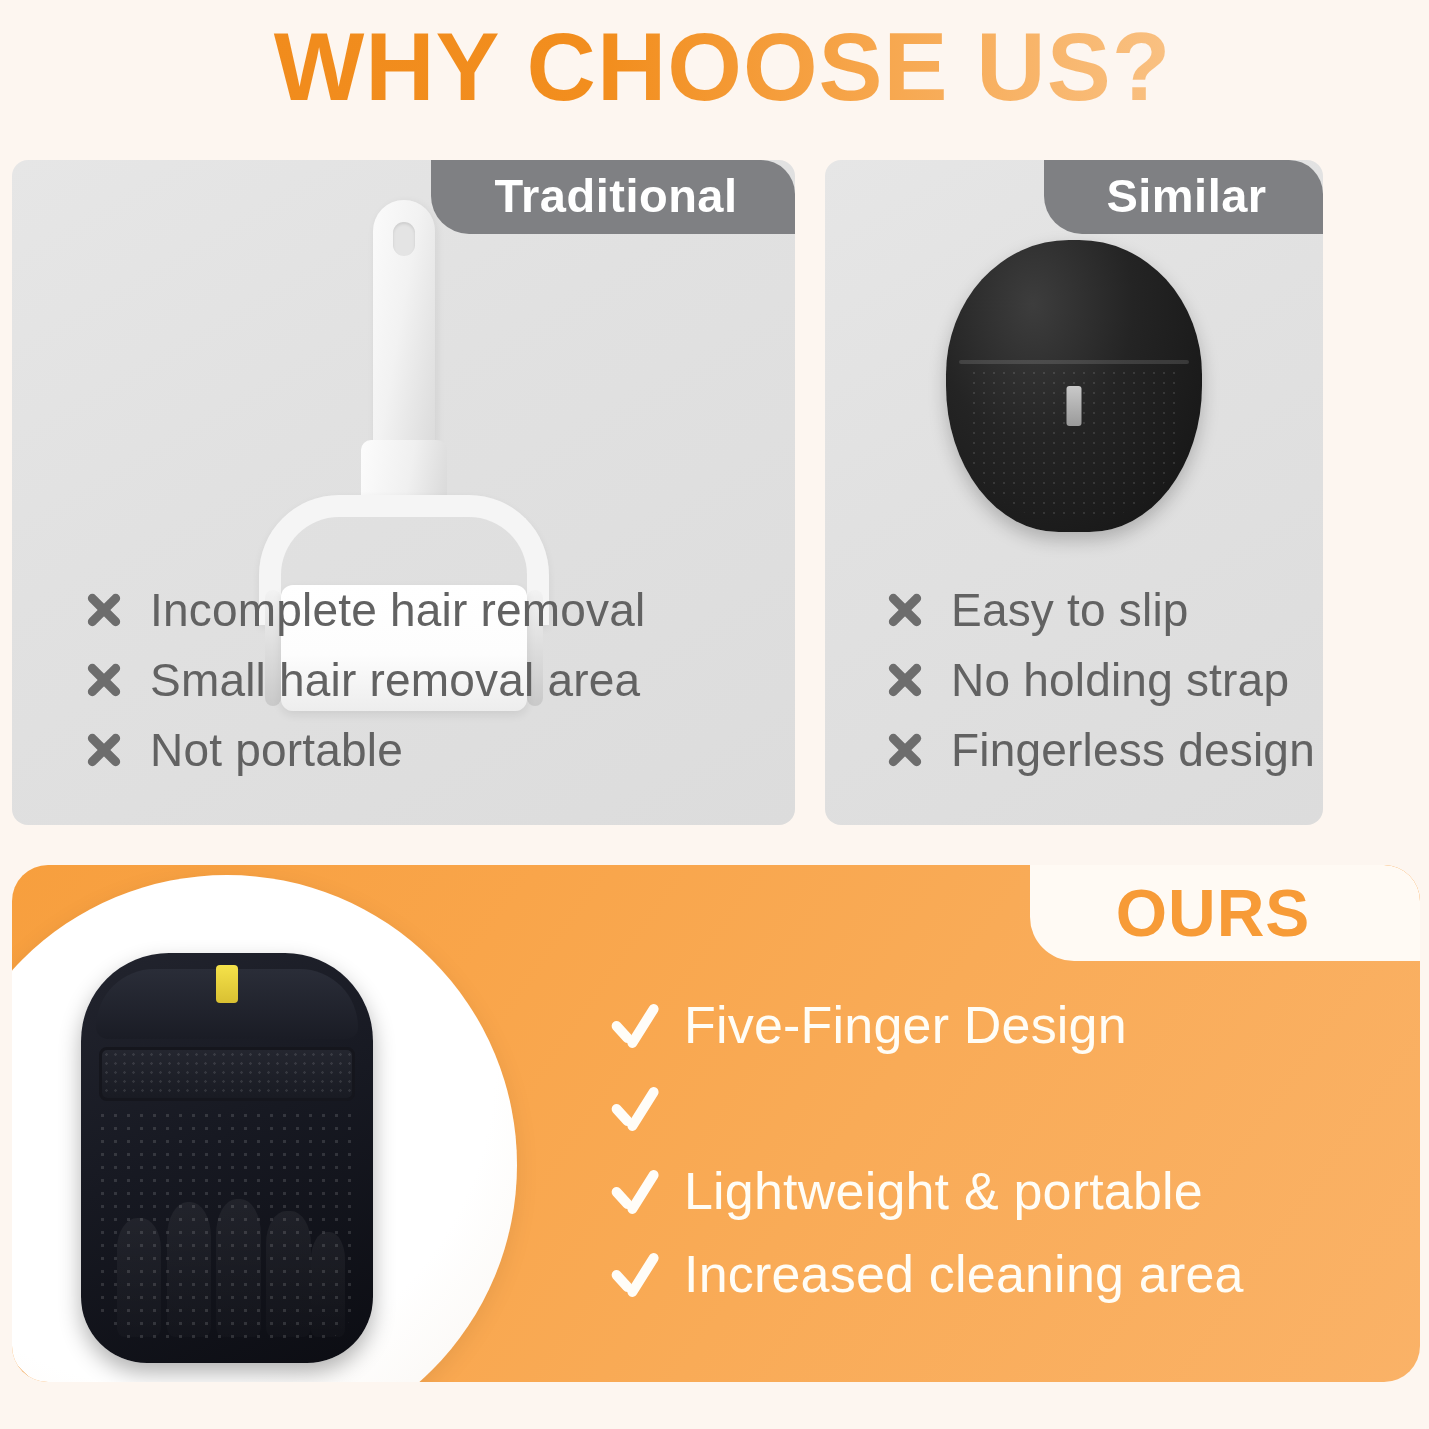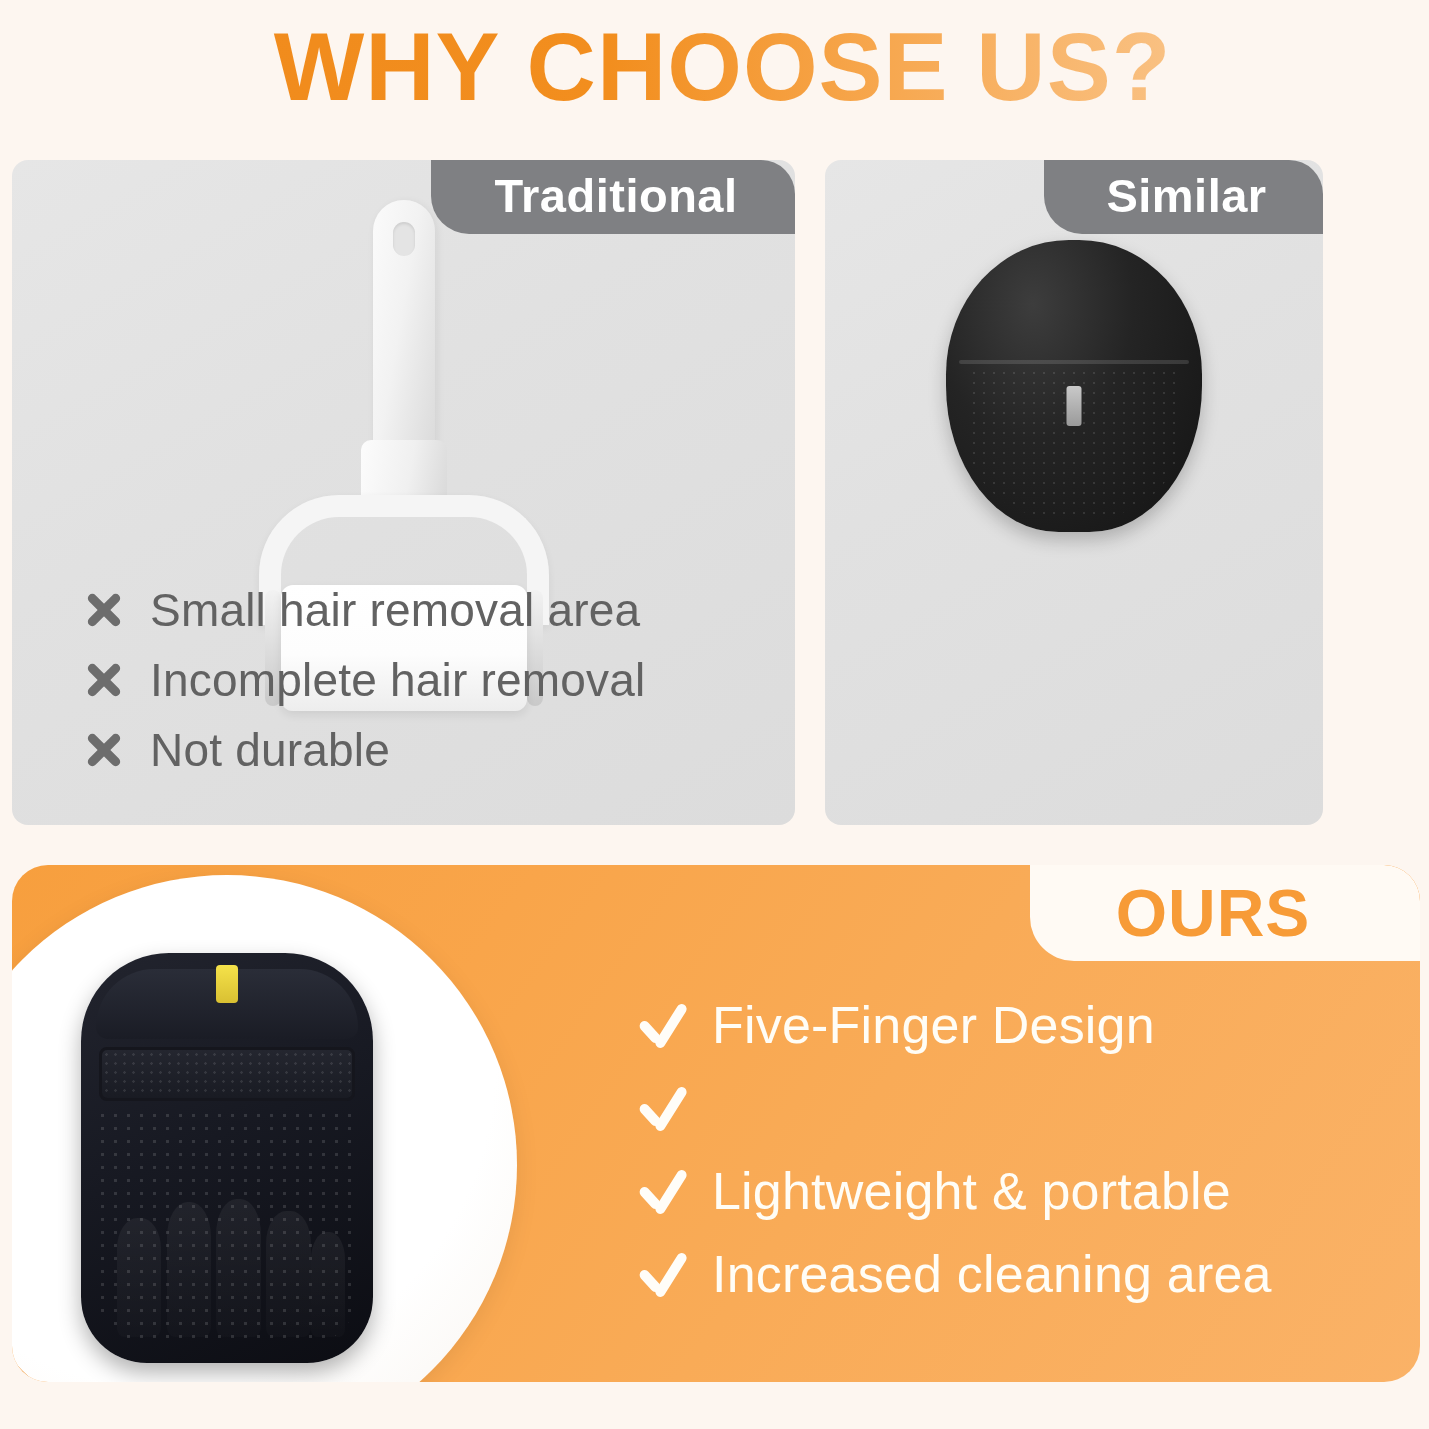"Easy to slip" div.con-list { html: none -> <div> <div> <span></span> <span>Easy to slip</span> </div> <div> <span></span> <span>No holding strap</span> </div> <div> <span></span> <span>Fingerless design</span> </div> </div> }
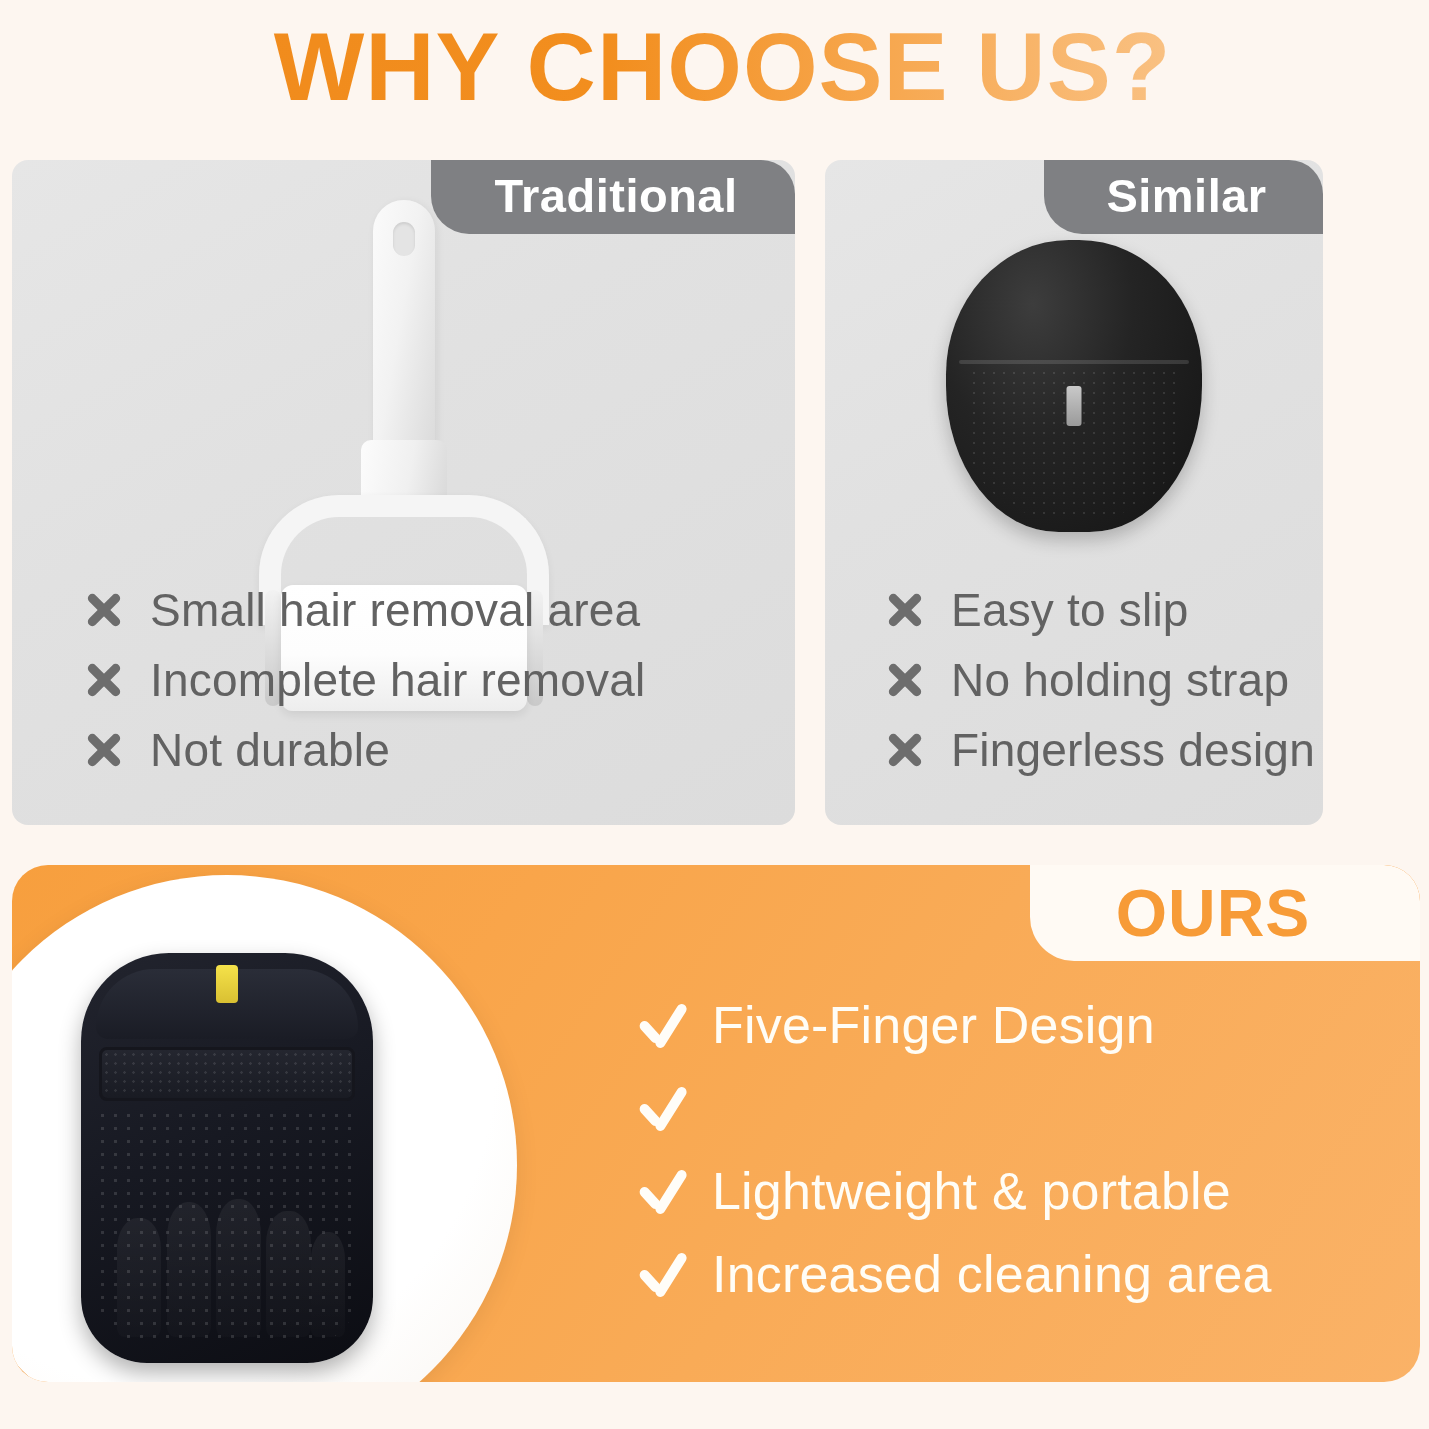"Small hair removal area" div.con-item { order: before "Incomplete hair removal" -> after "Incomplete hair removal" }
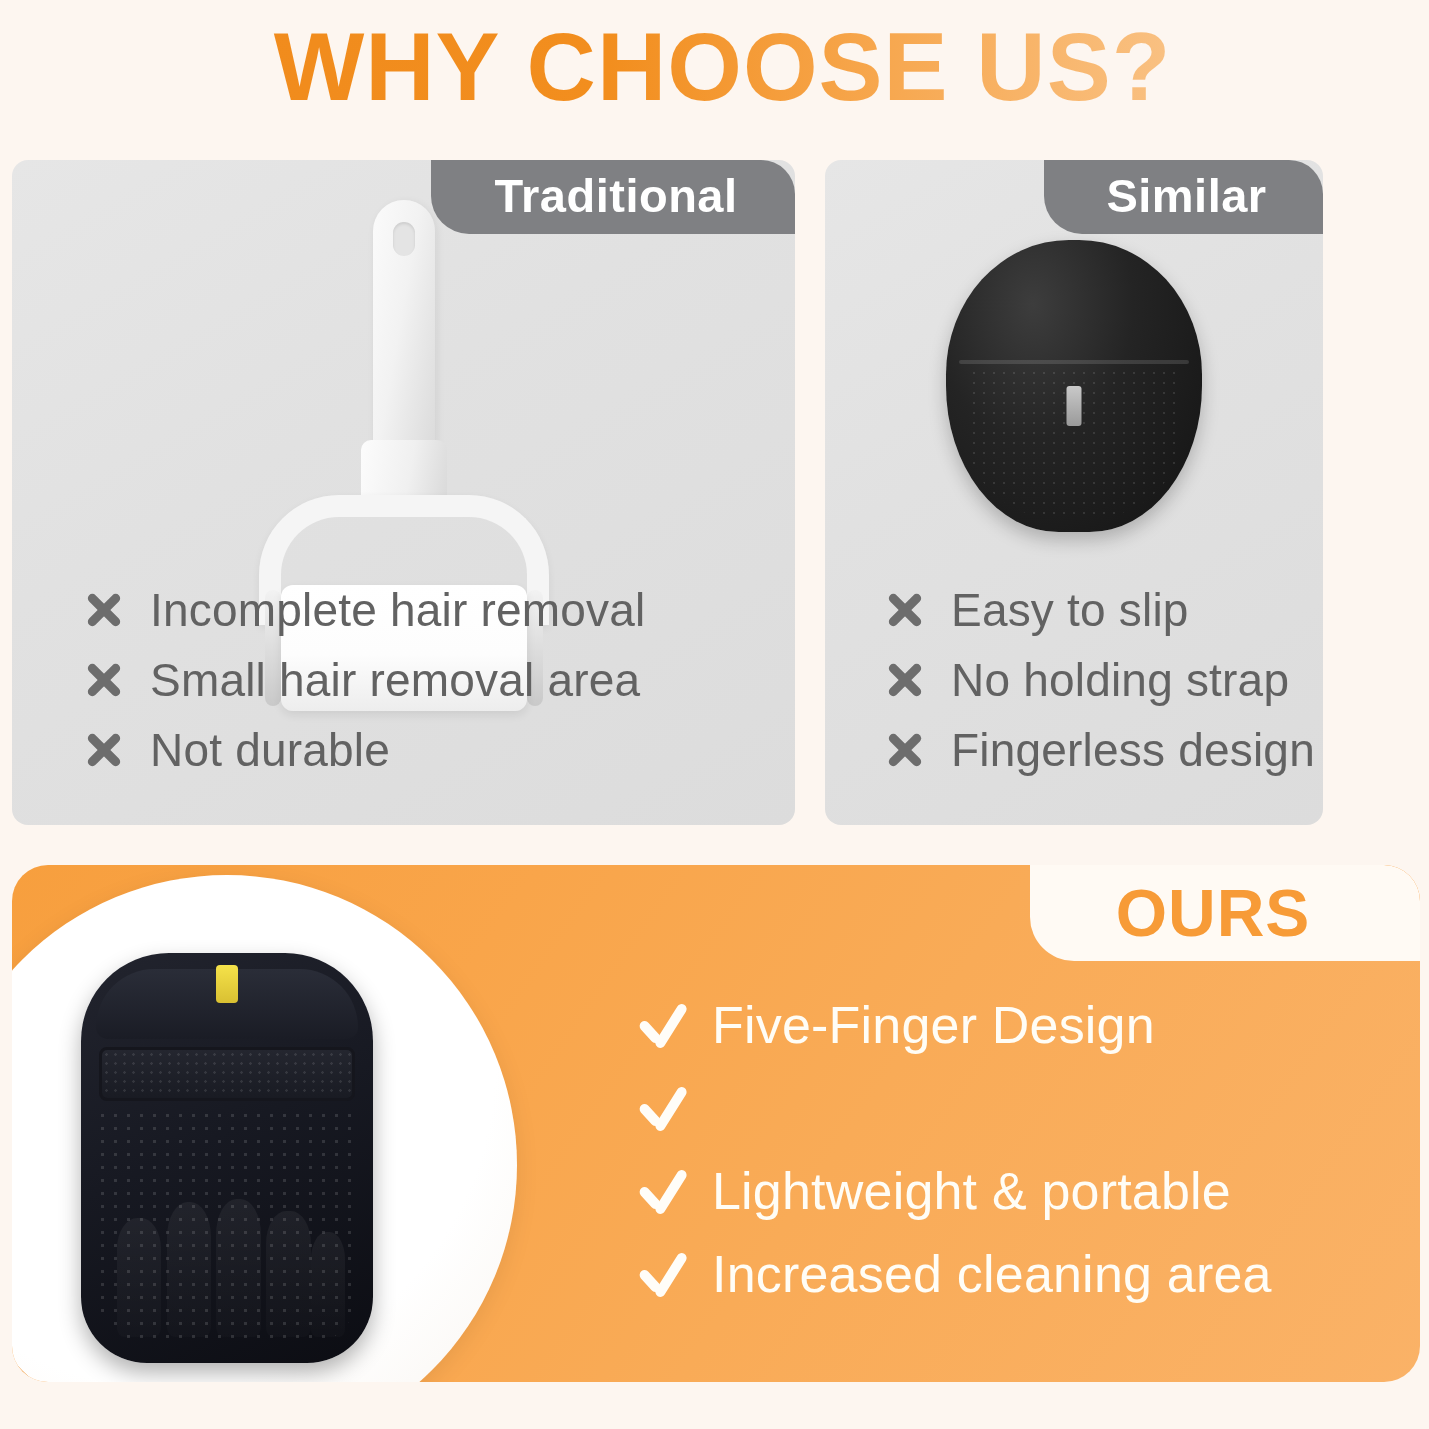"Not durable" span.con-text { text: durable -> portable }
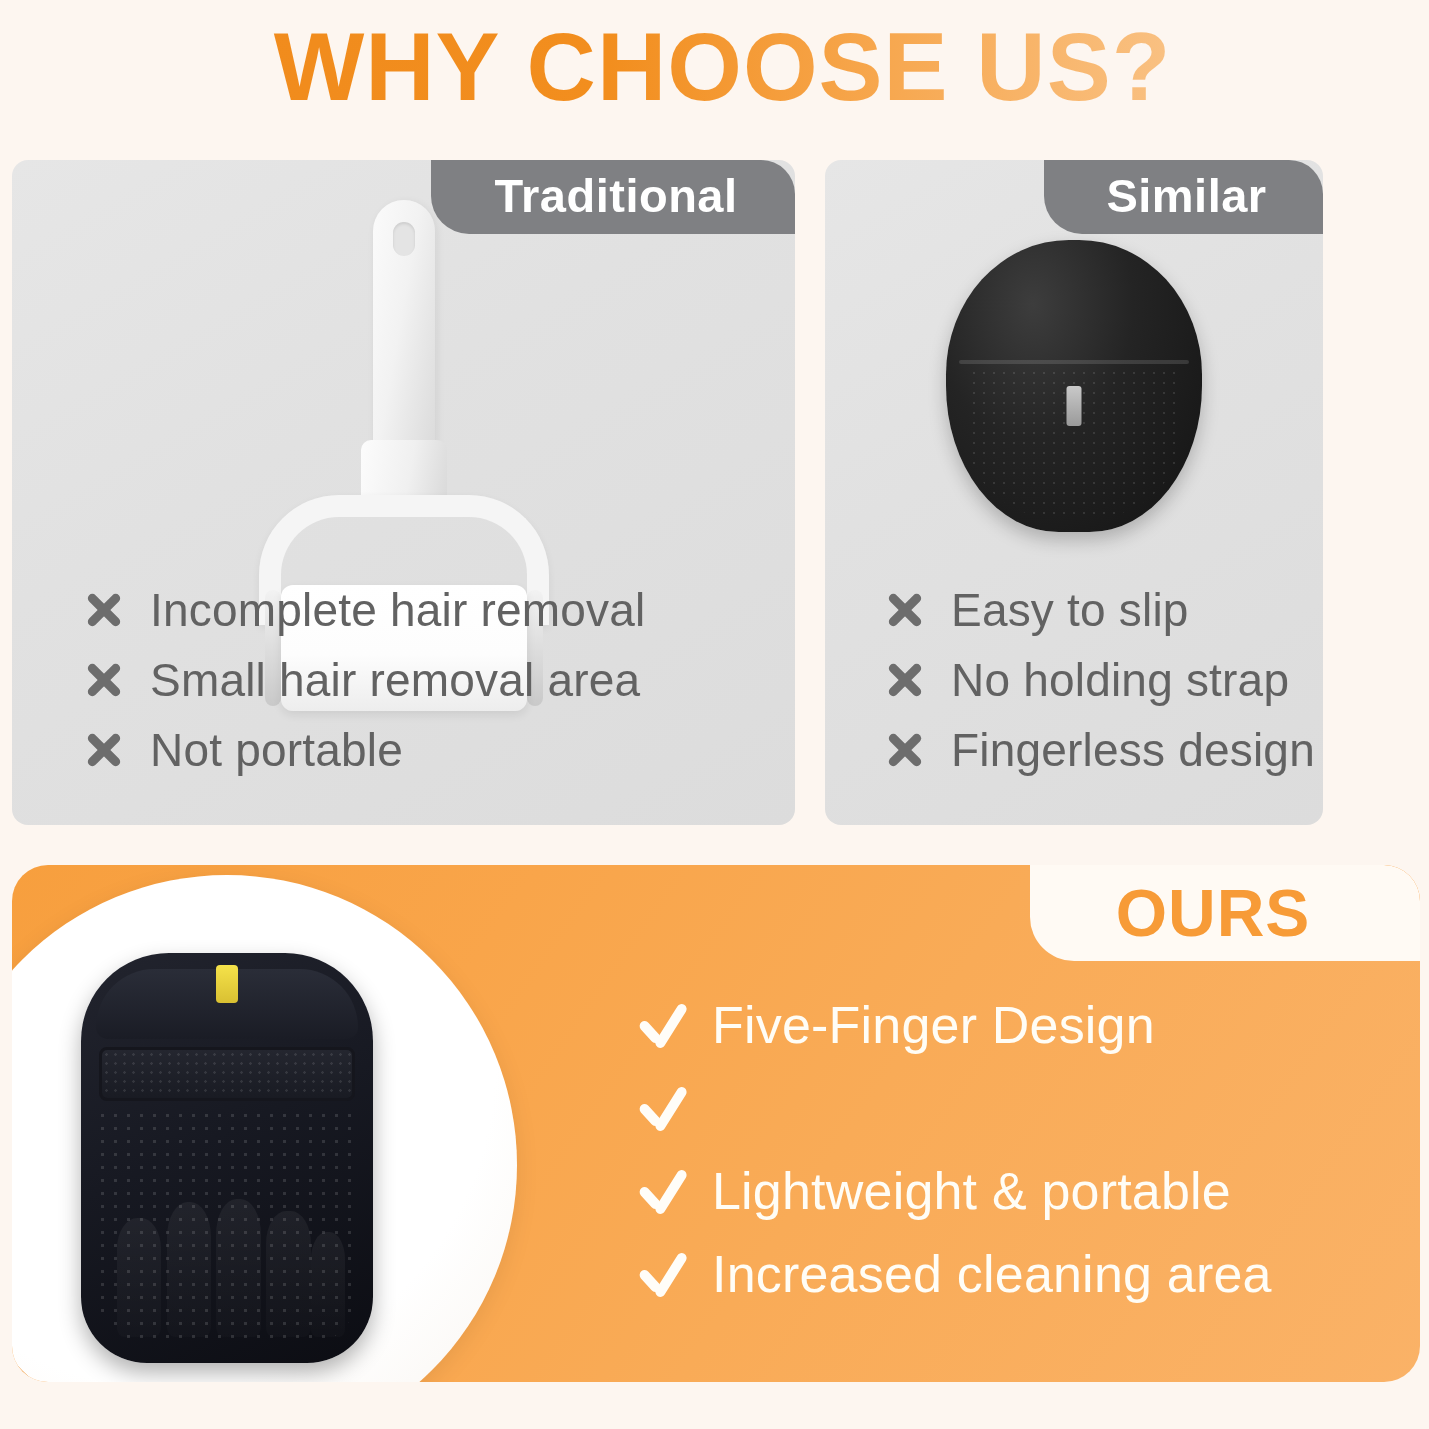"Five-Finger Design" #pro-list { left: 624px -> 596px }
